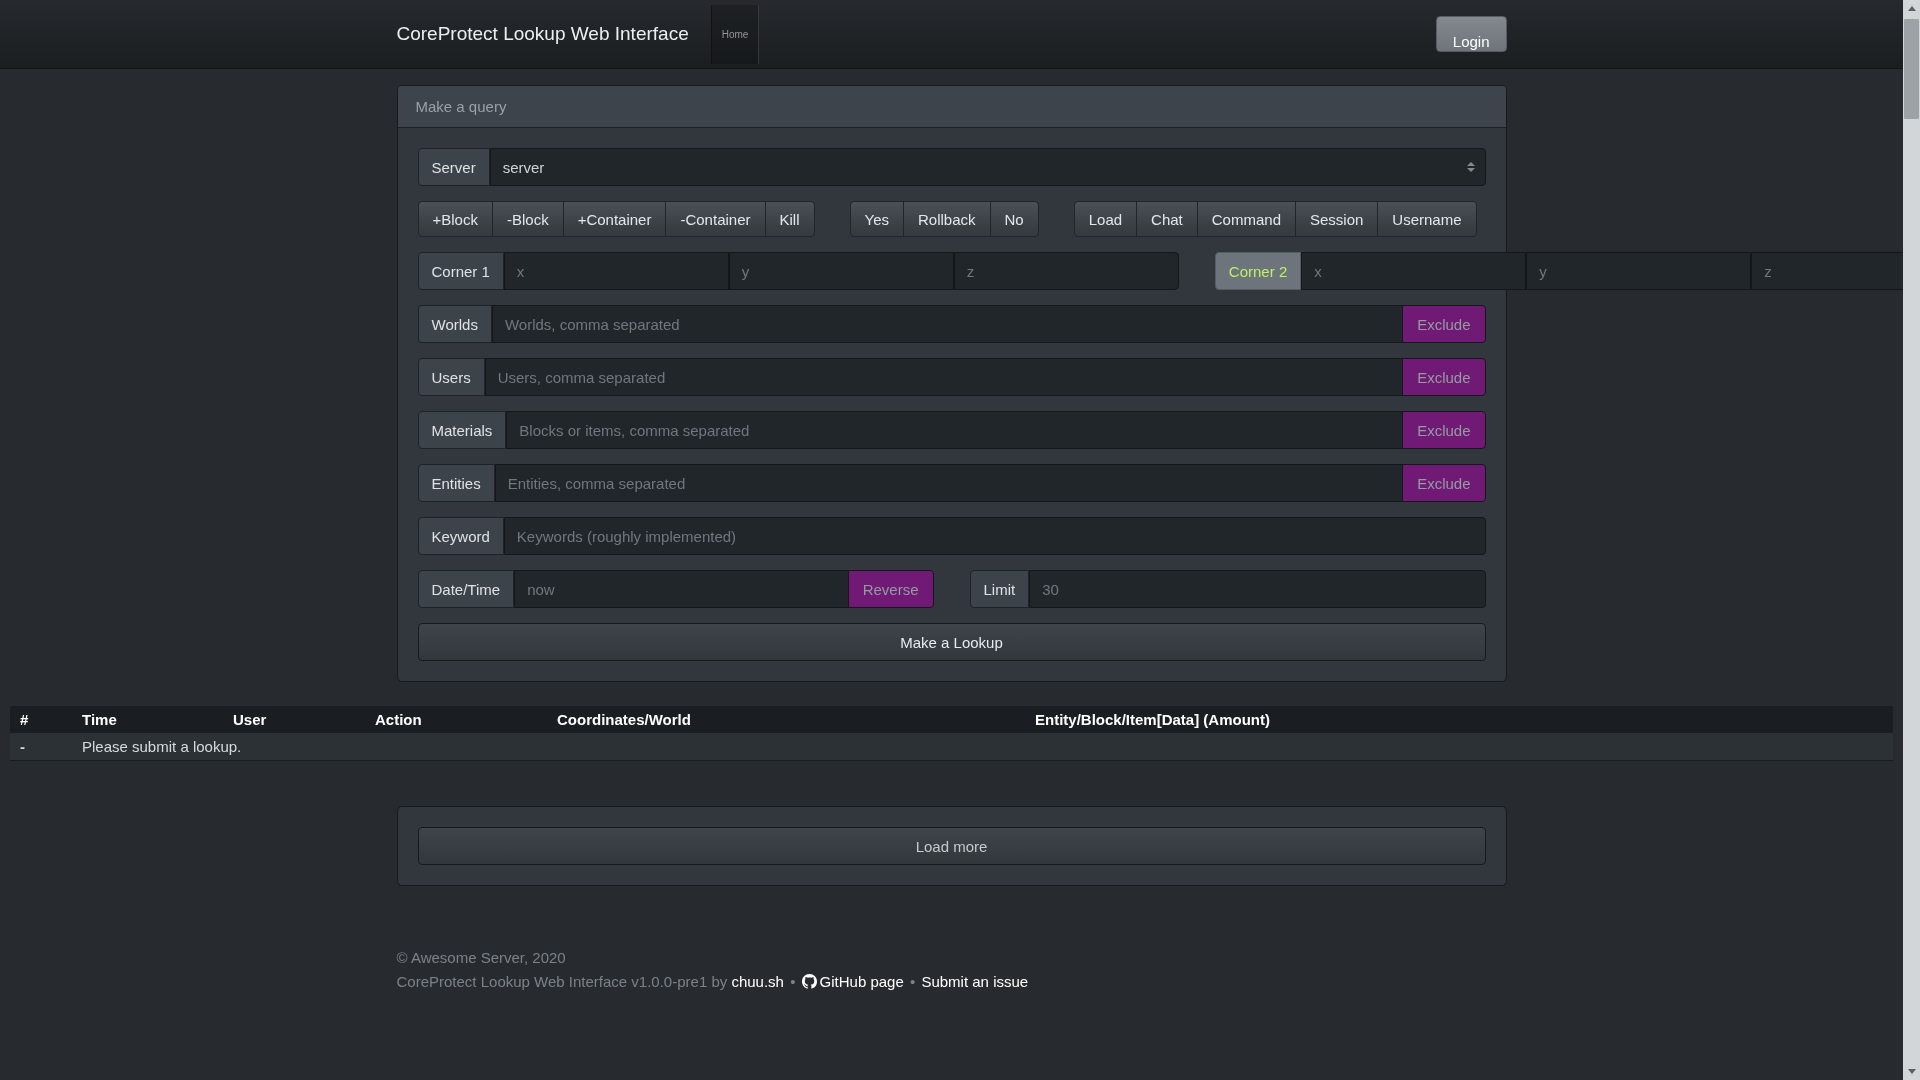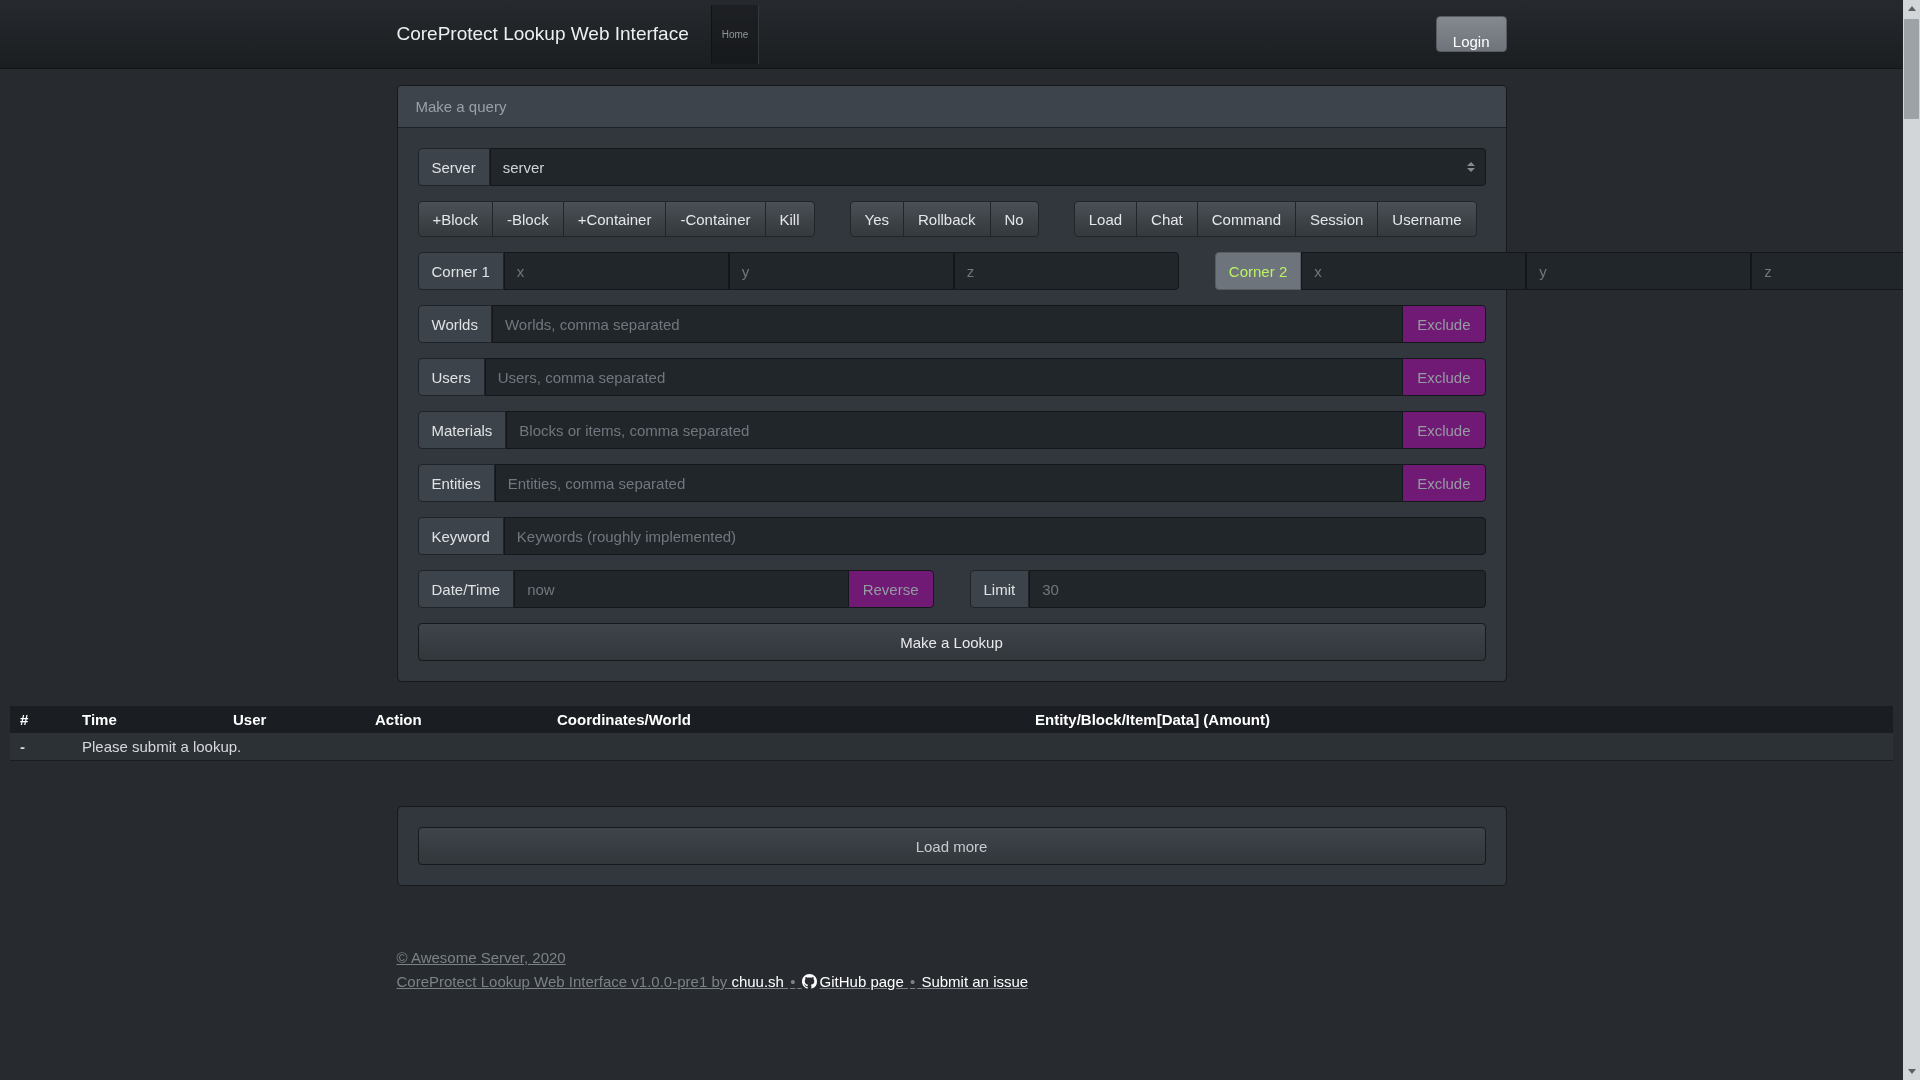"© Awesome Server, 2020" .footer-line { text-decoration: underline -> none }
